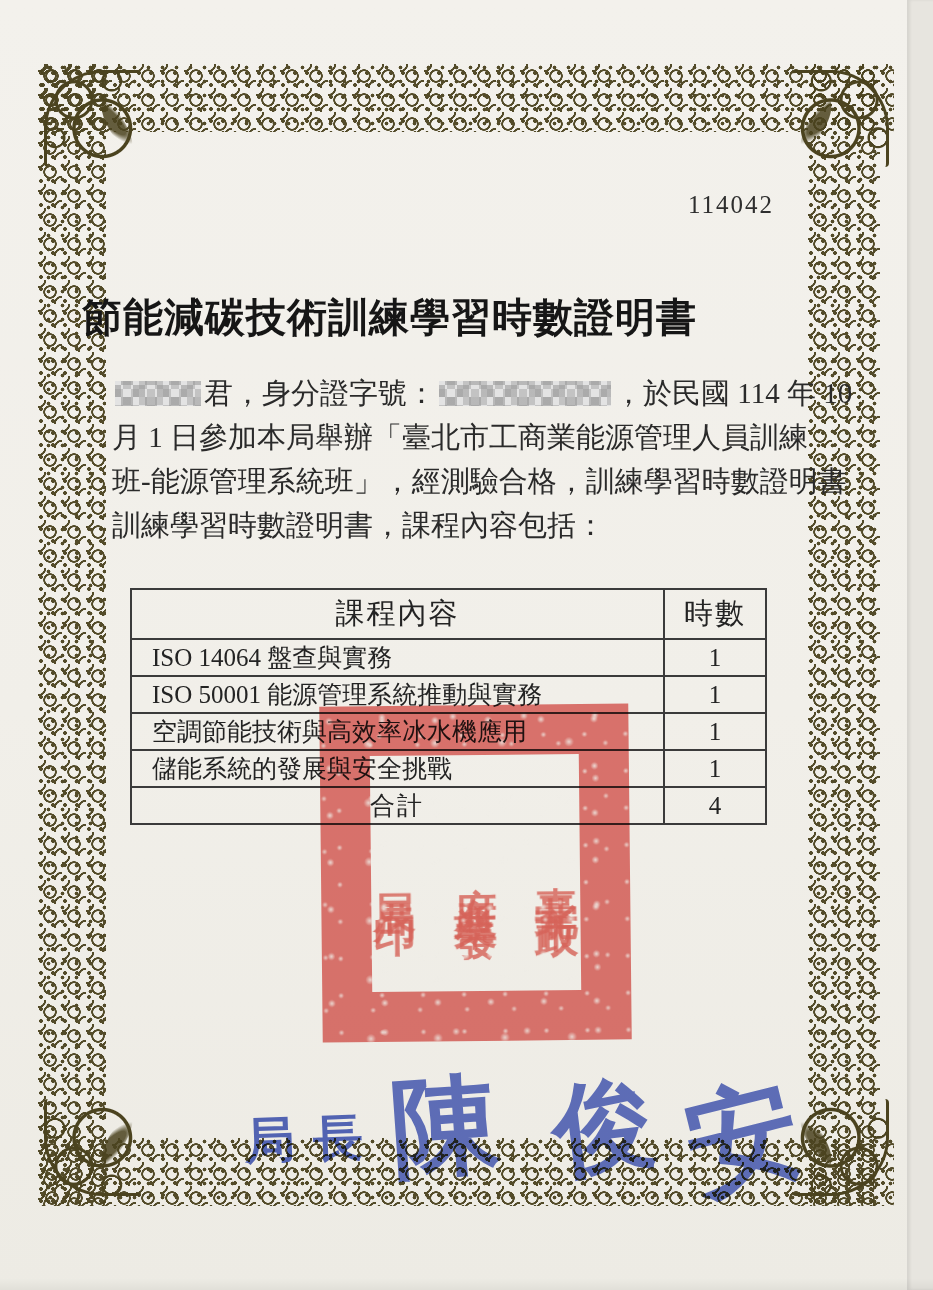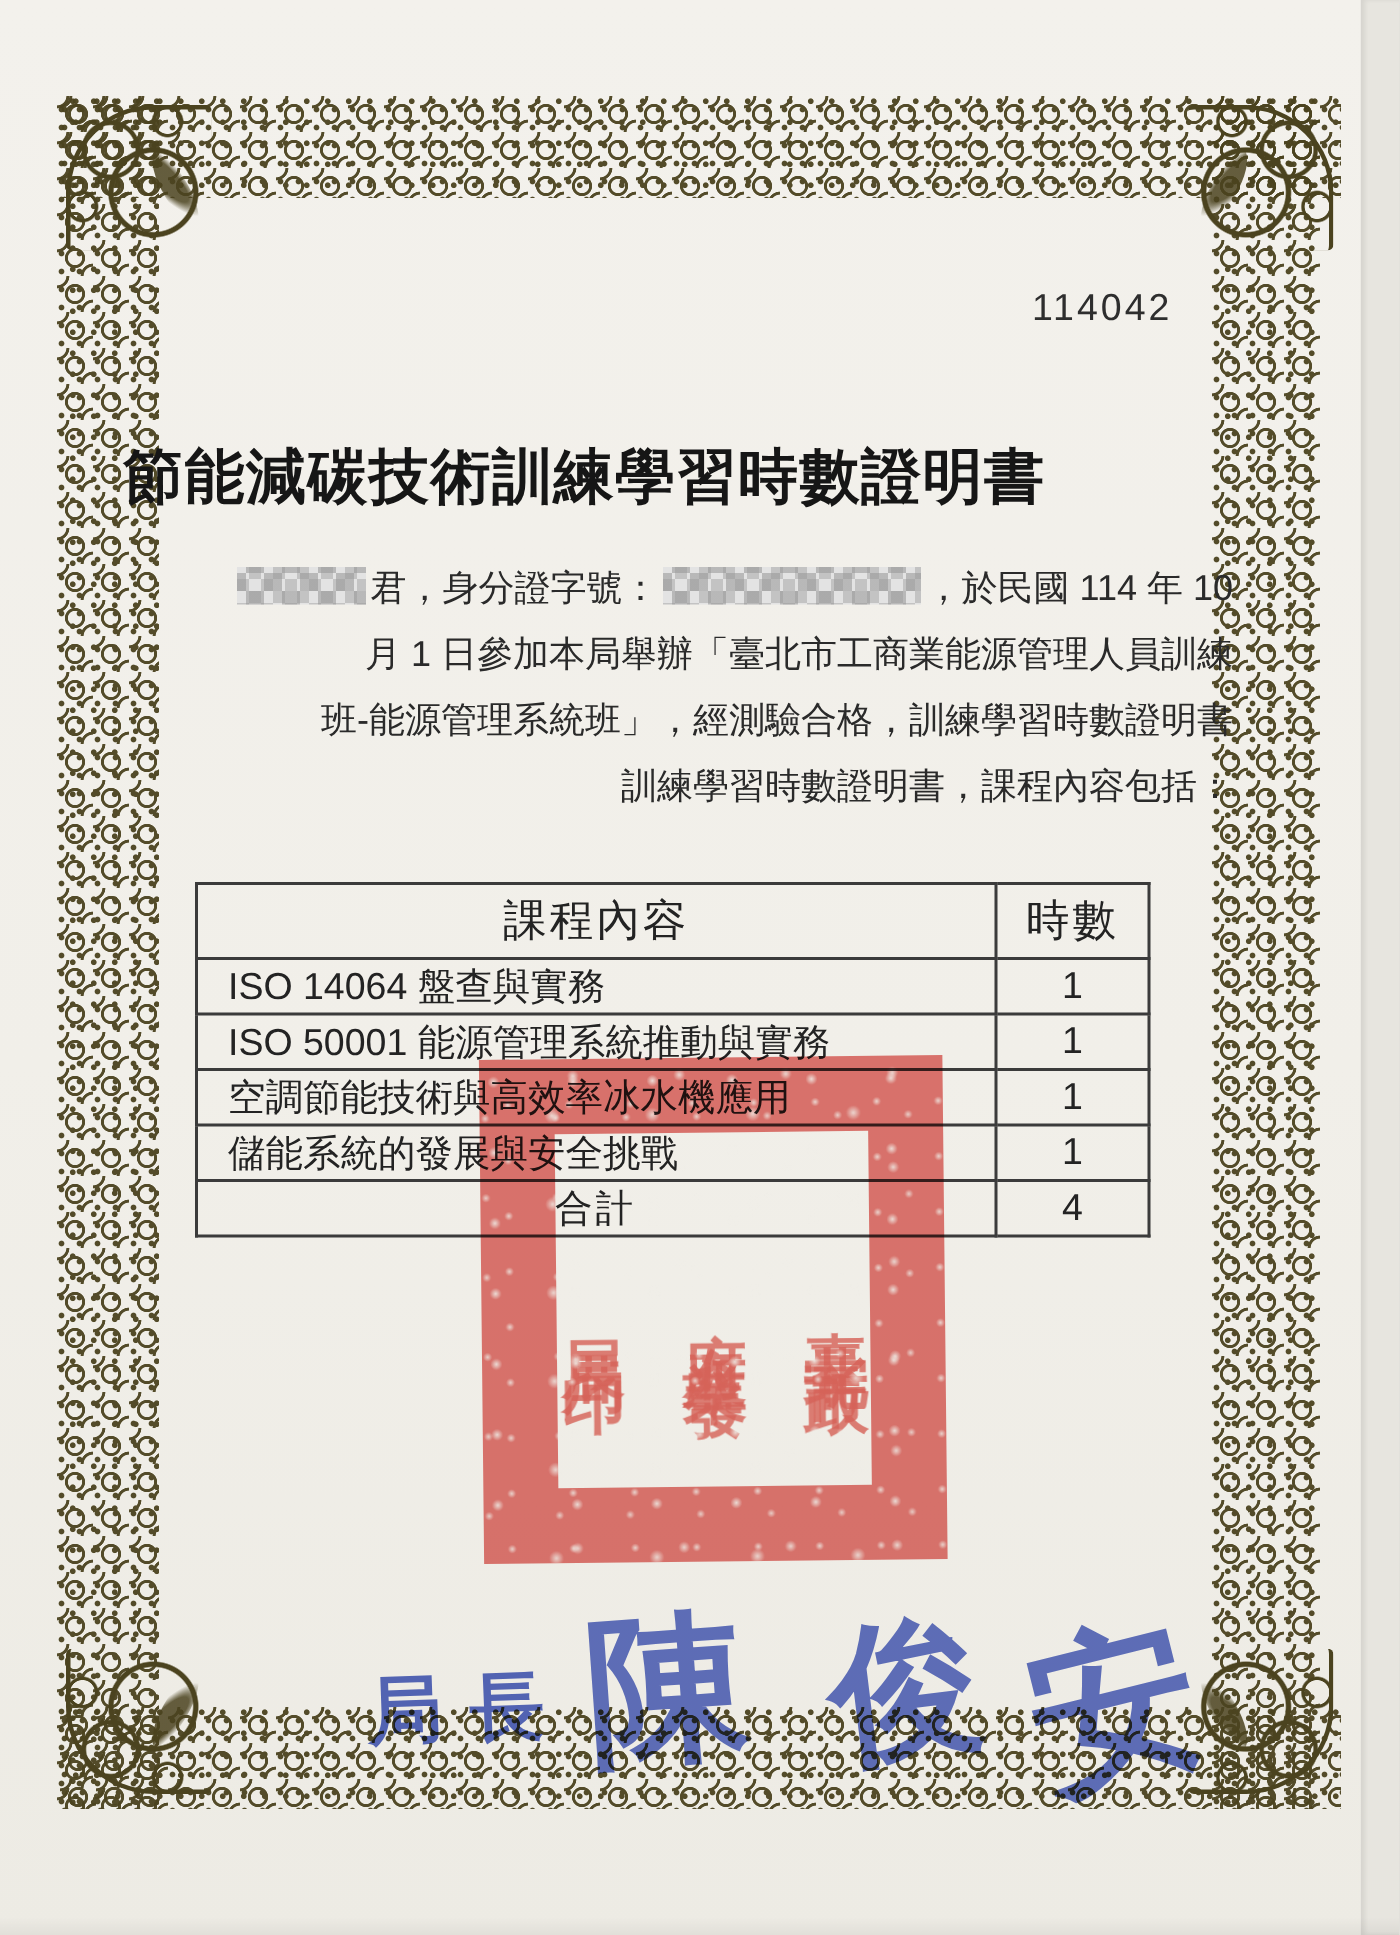"114042" .paper { font-family: Liberation Sans, sans-serif -> Liberation Serif, serif }
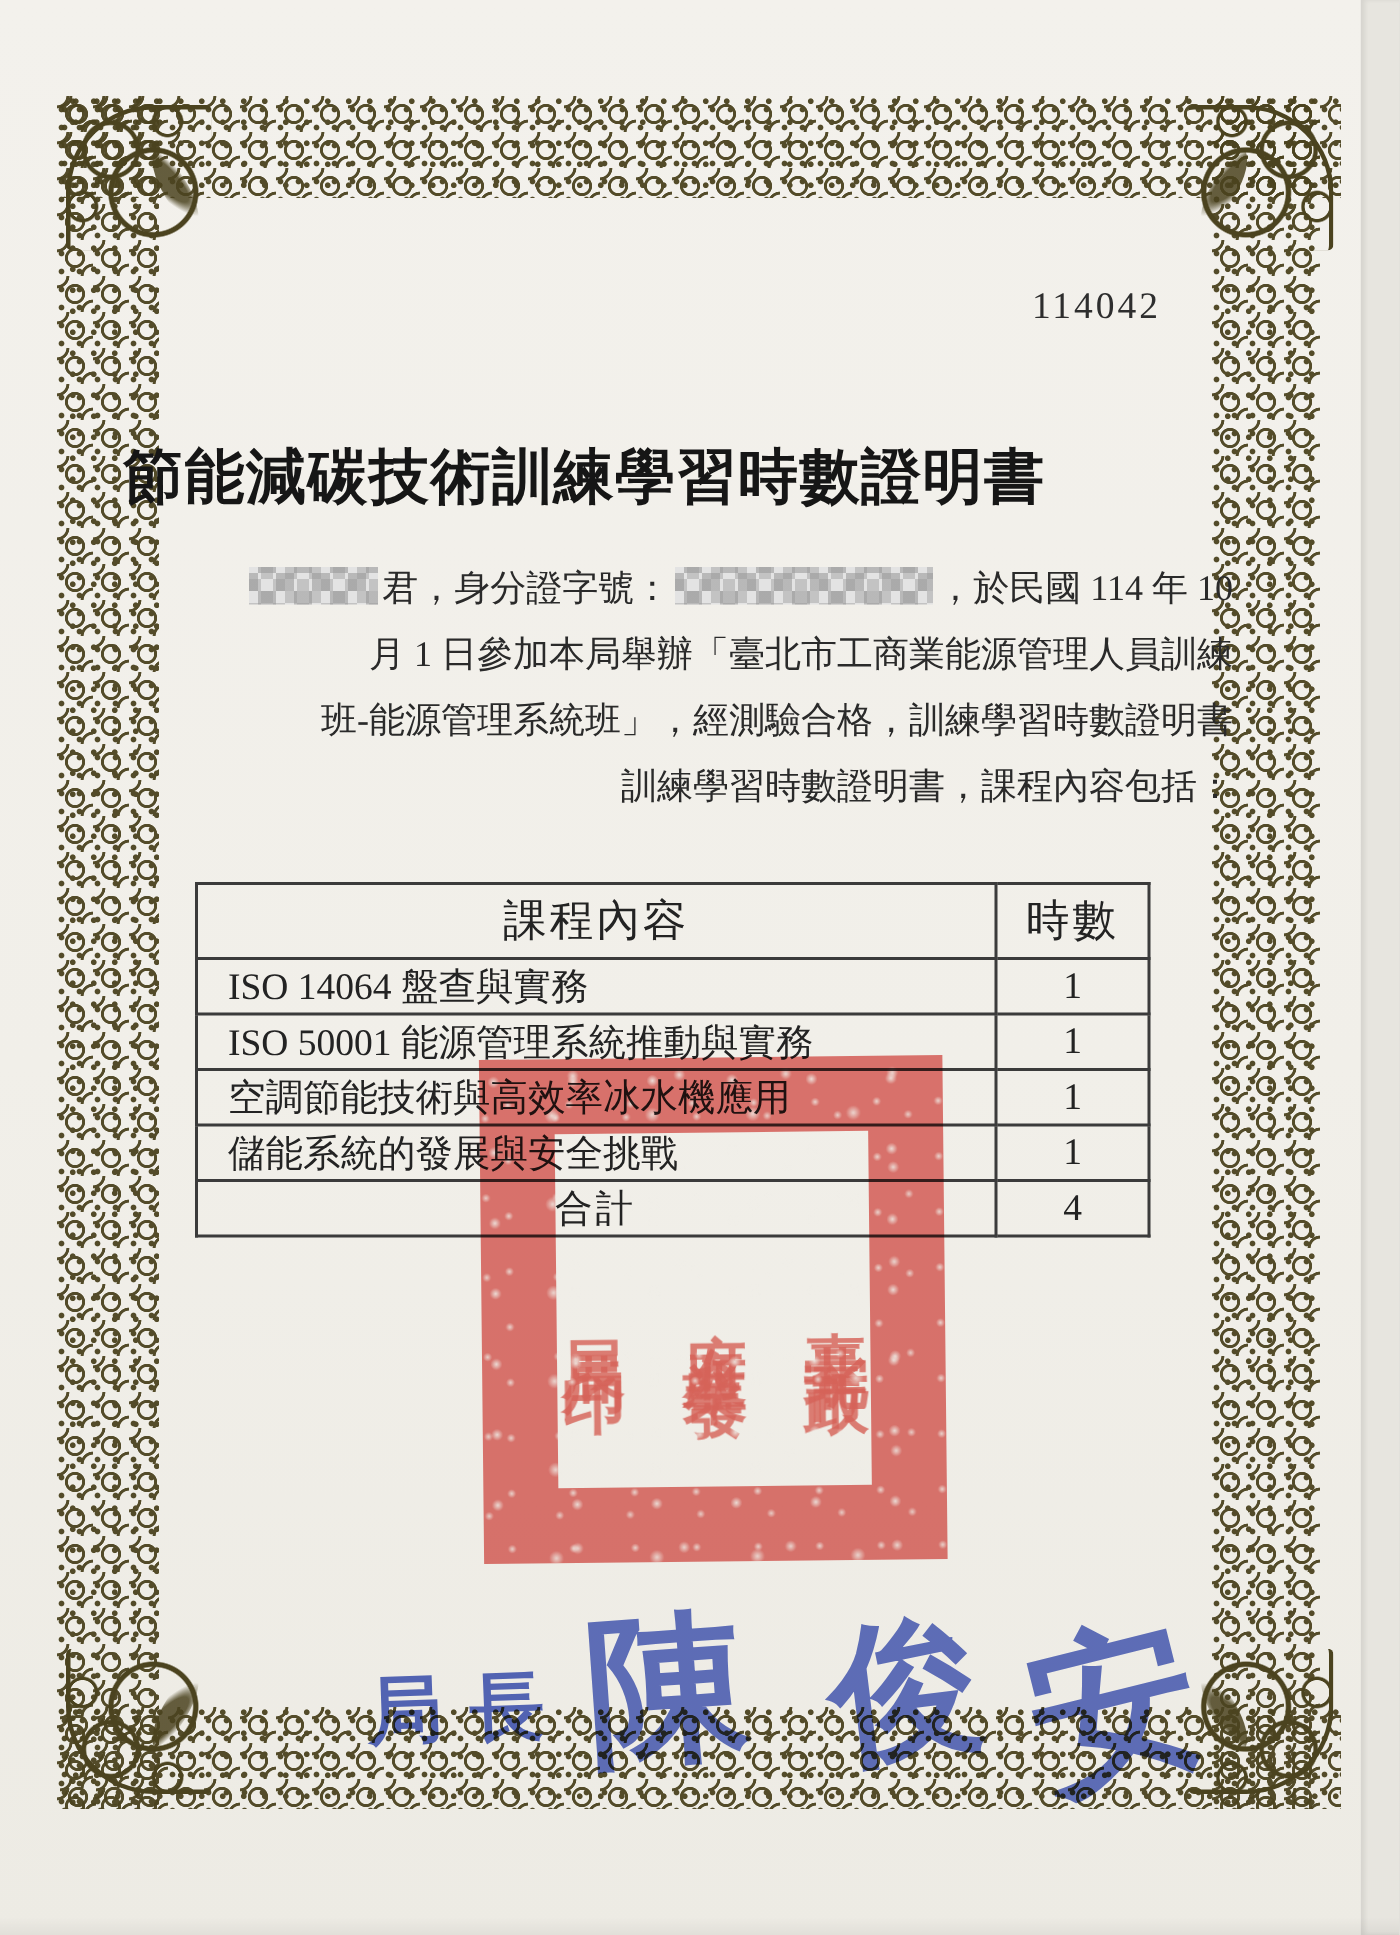"君，身分證字號： ，於民國 114 年 10" .body-text { font-size: 24px -> 29px; text-align: right -> none }
